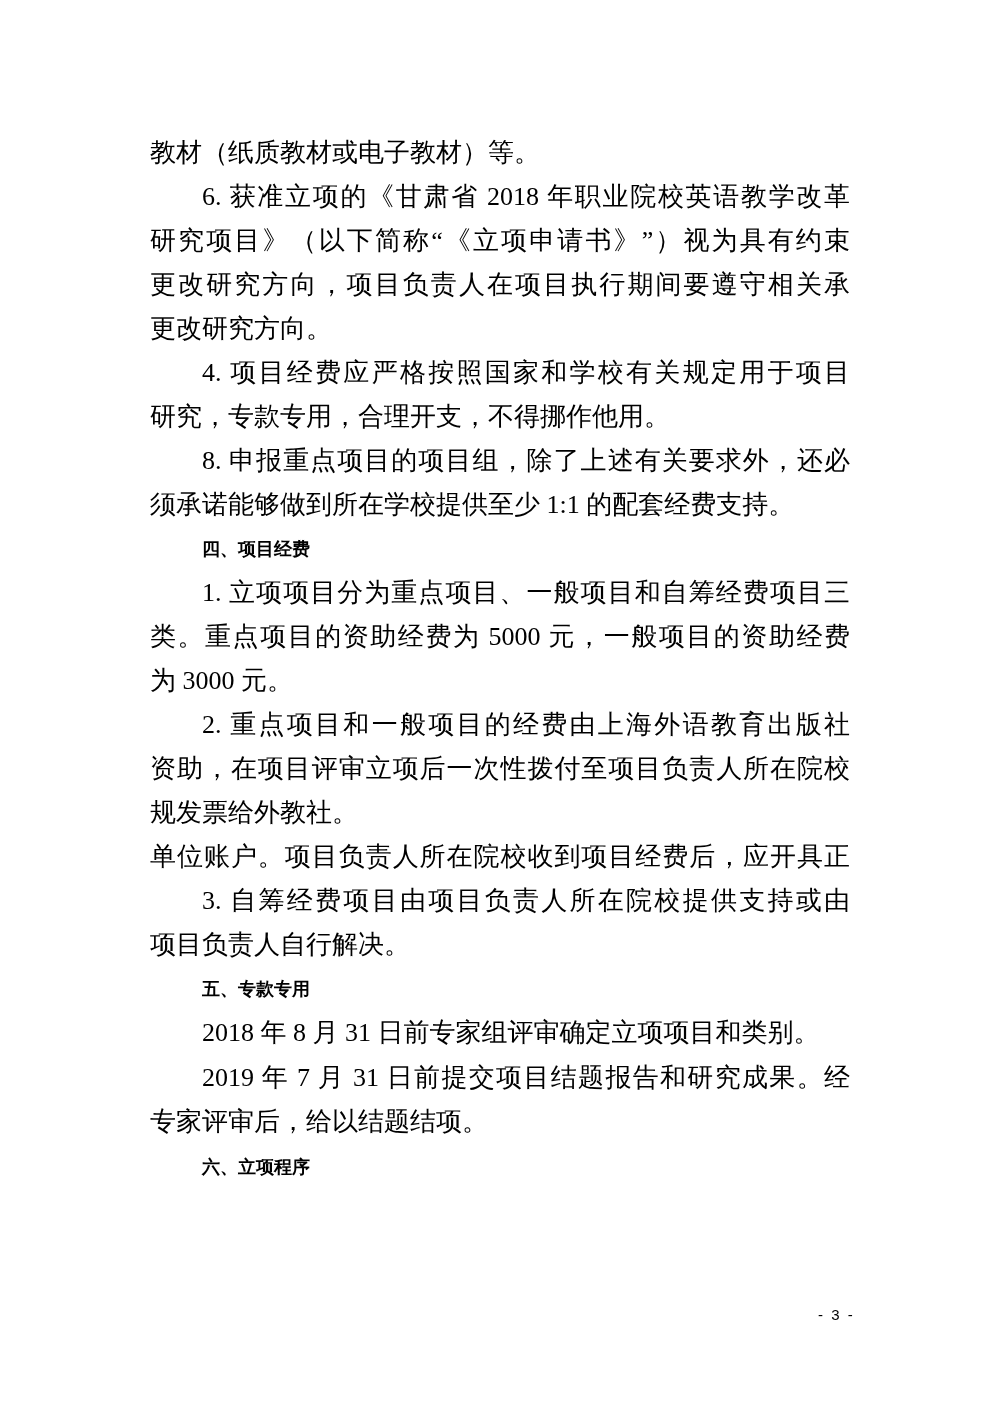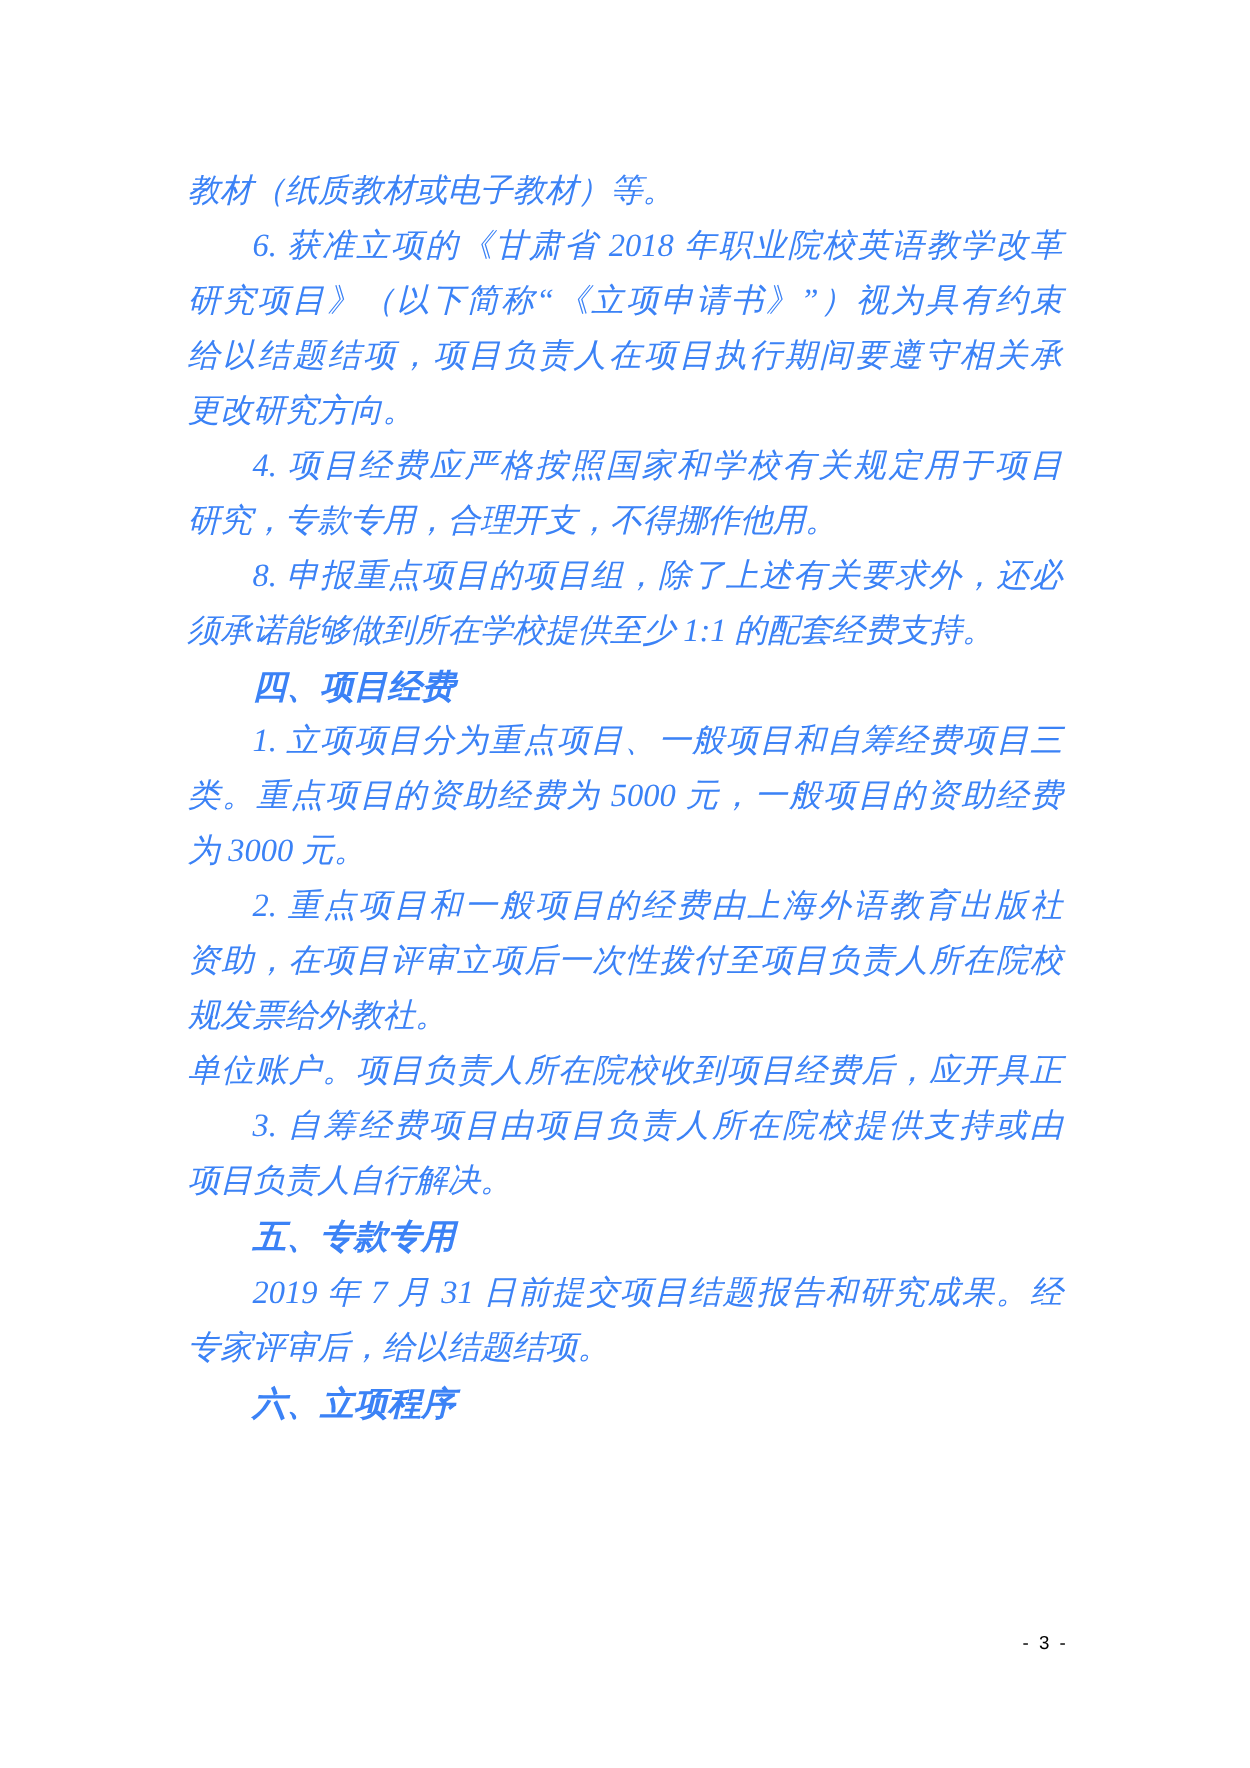"教材（纸质教材或电子教材）等。" .line { color: #3b82f6 -> #000000; font-style: italic -> none }
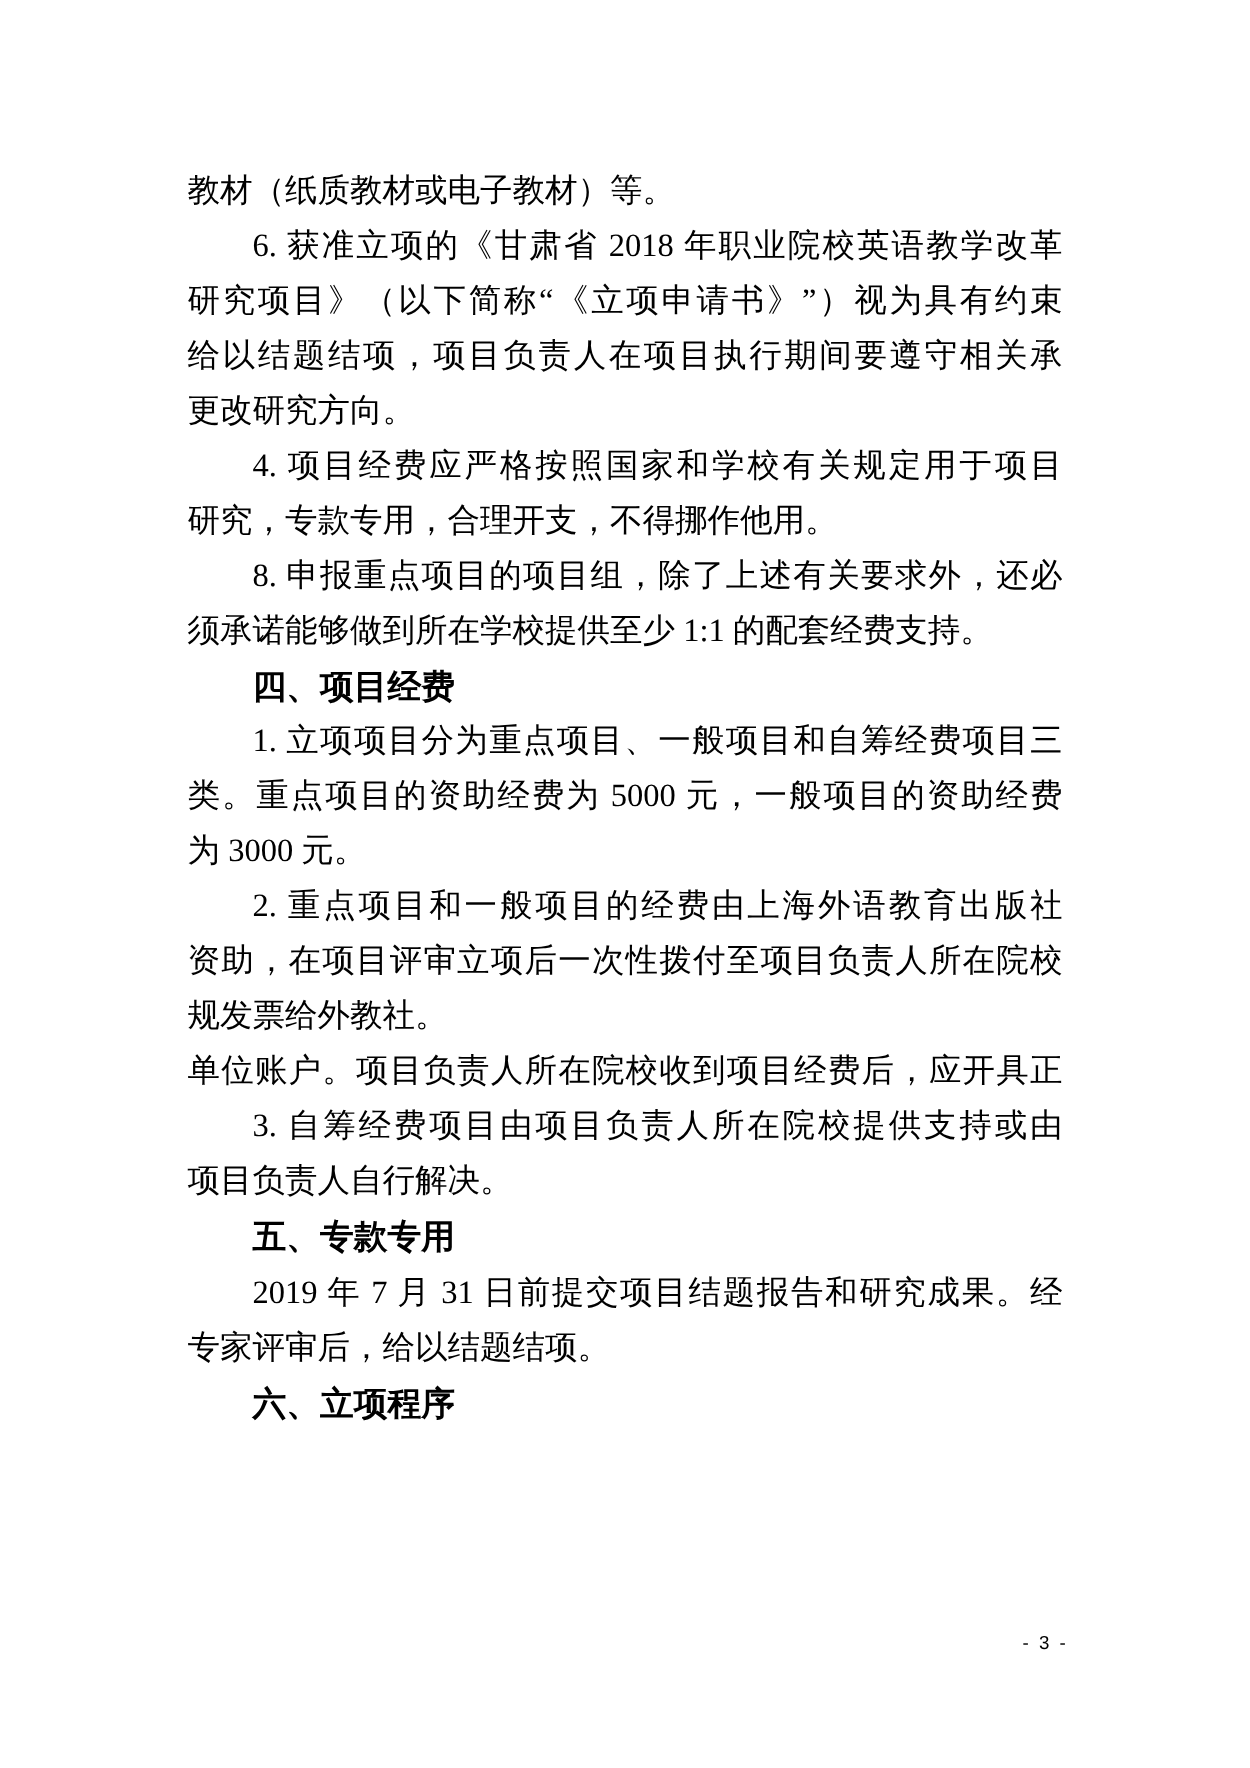"给以结题结项，项目负责人在项目执行期间要遵守相关承" div.line { text: 给以结题结项 -> 更改研究方向 }
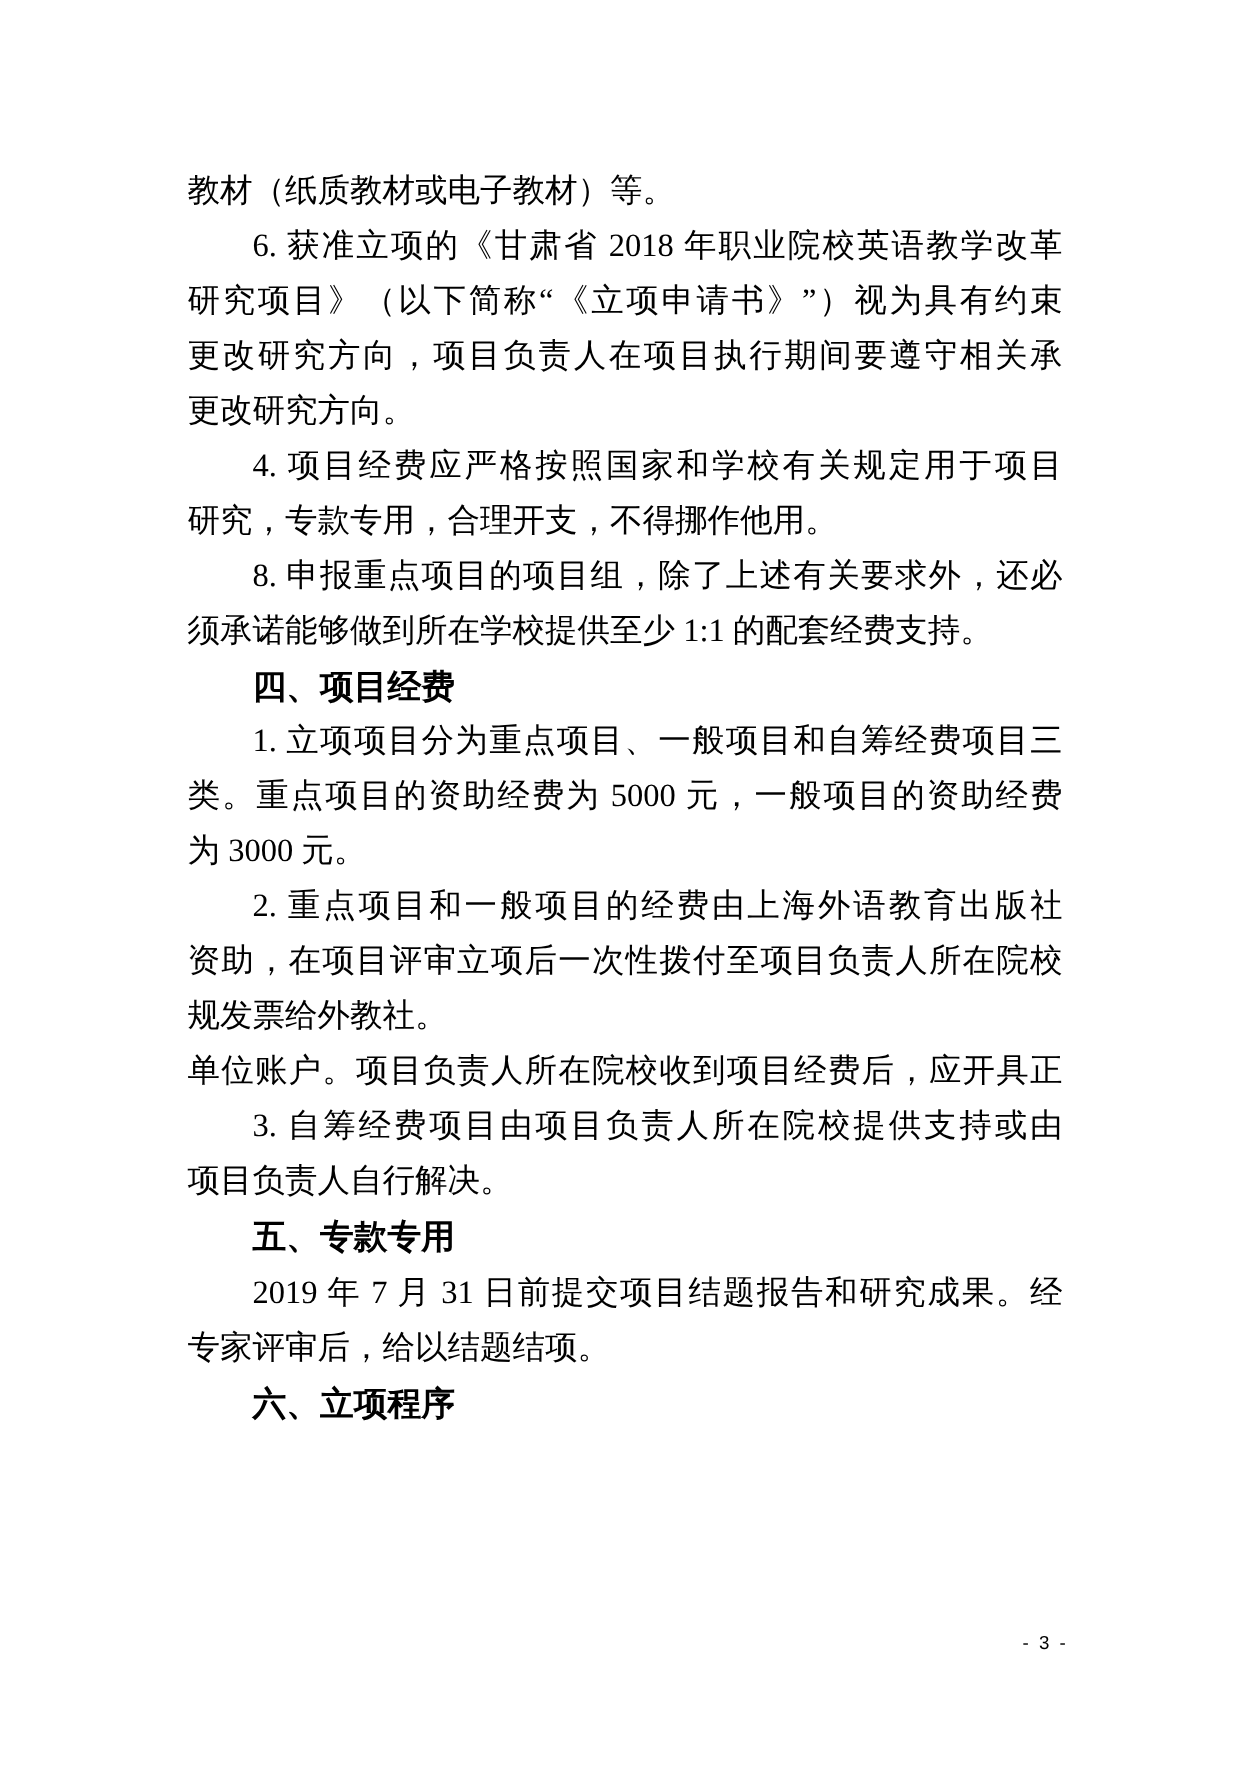"四、项目经费" .line.heading { font-size: 27px -> 18px }
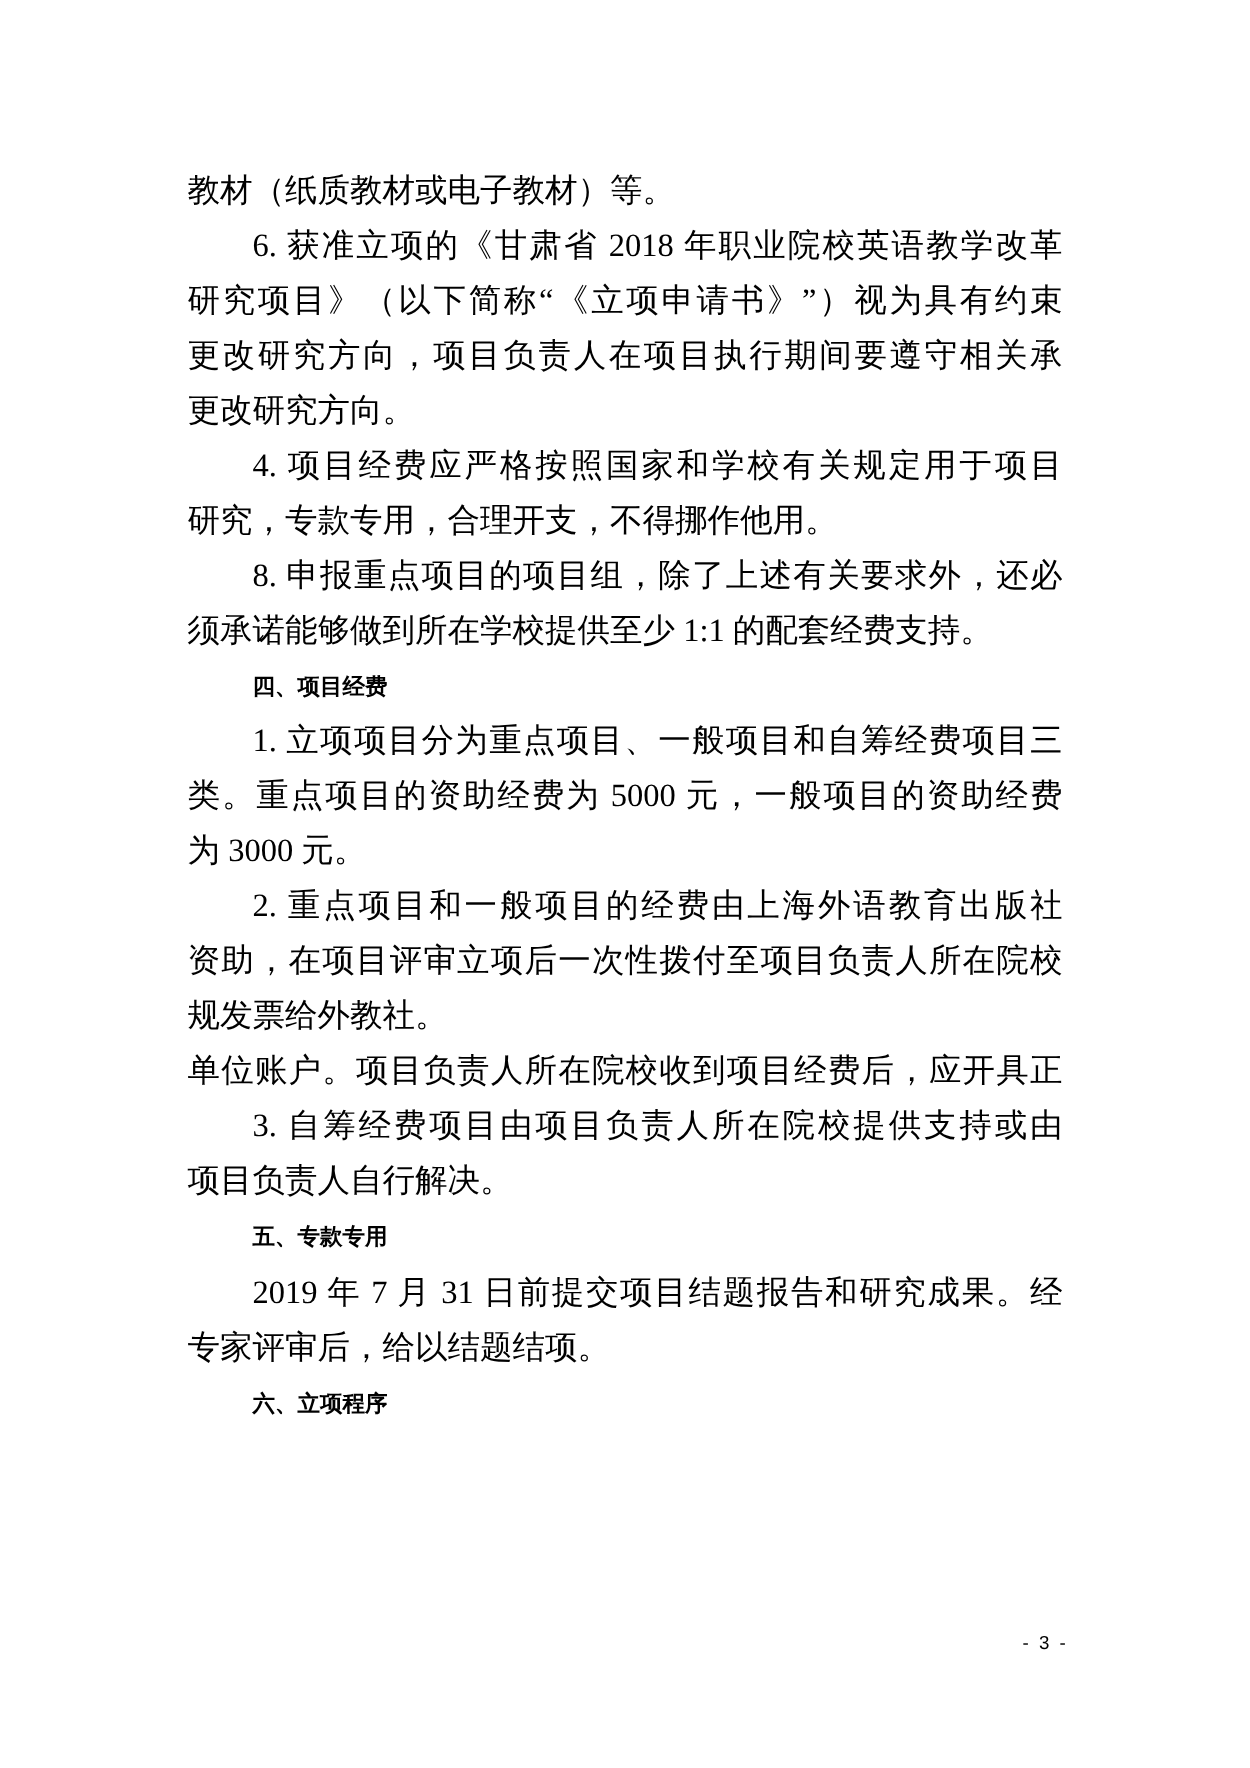"2018 年 8 月 31" div.line { html: none -> <div>2018 年 8 月 31 日前专家组评审确定立项项目和类别。</div> }
